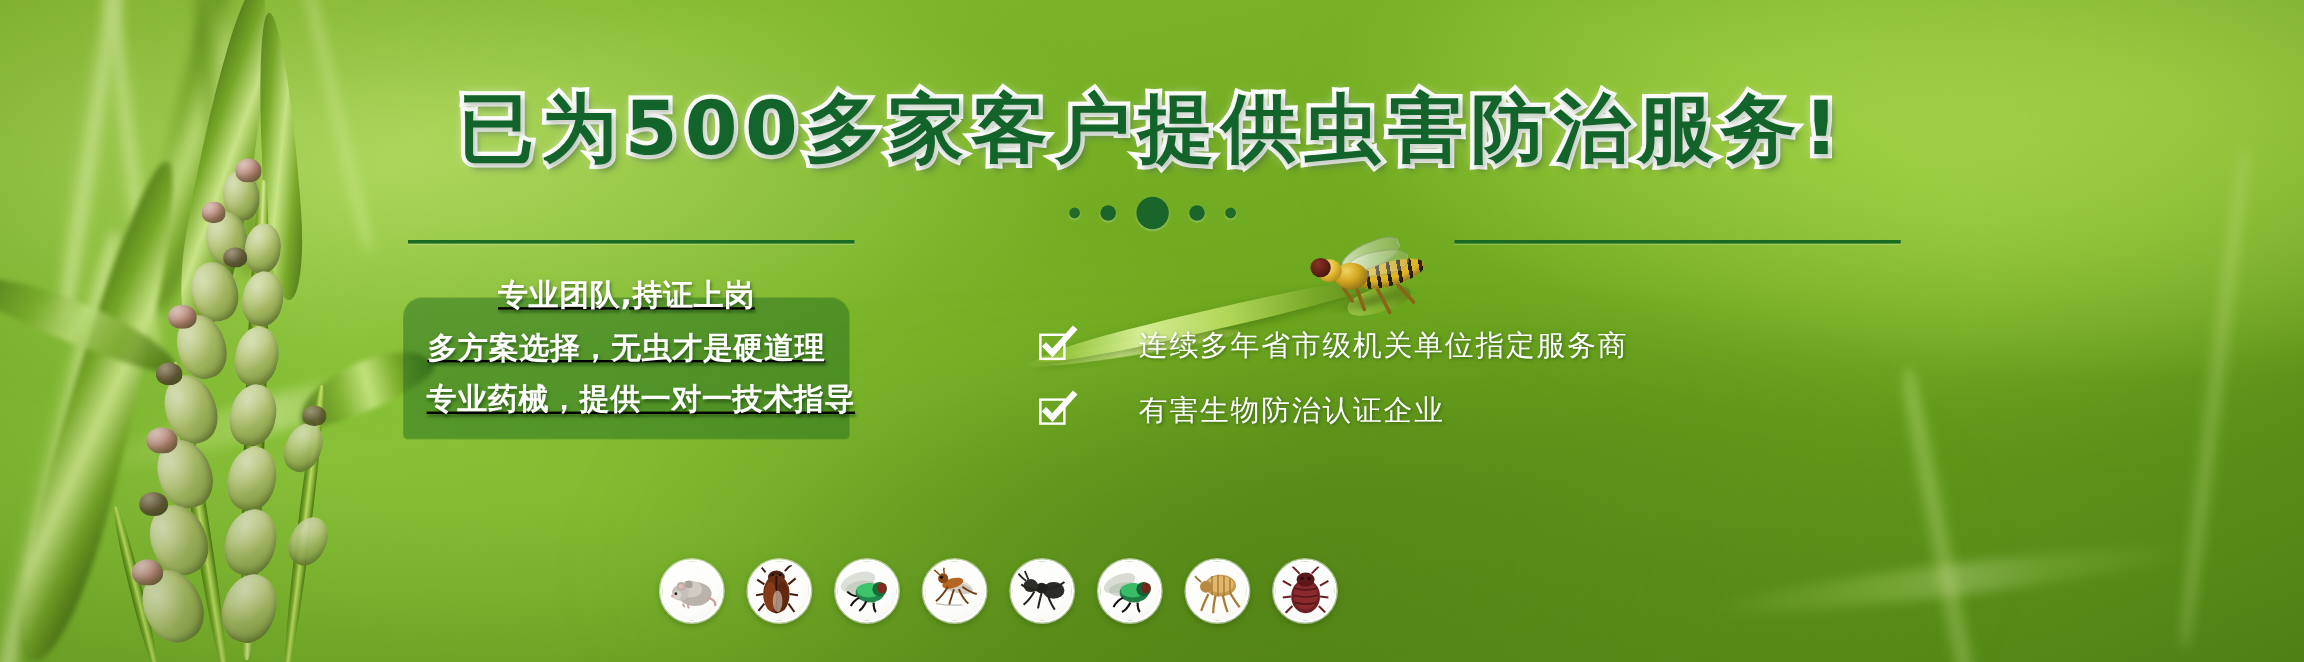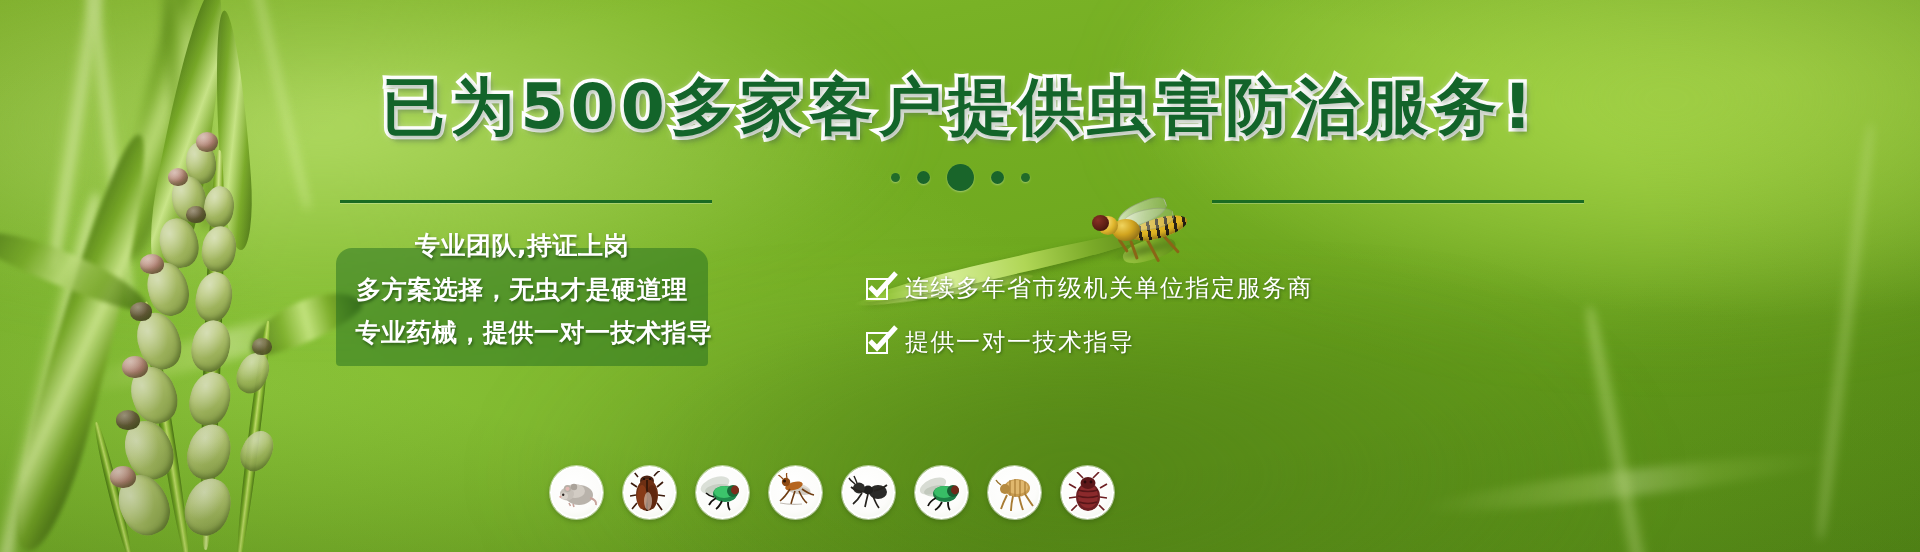"专业团队,持证上岗" #feature-list { text-decoration: none -> underline }
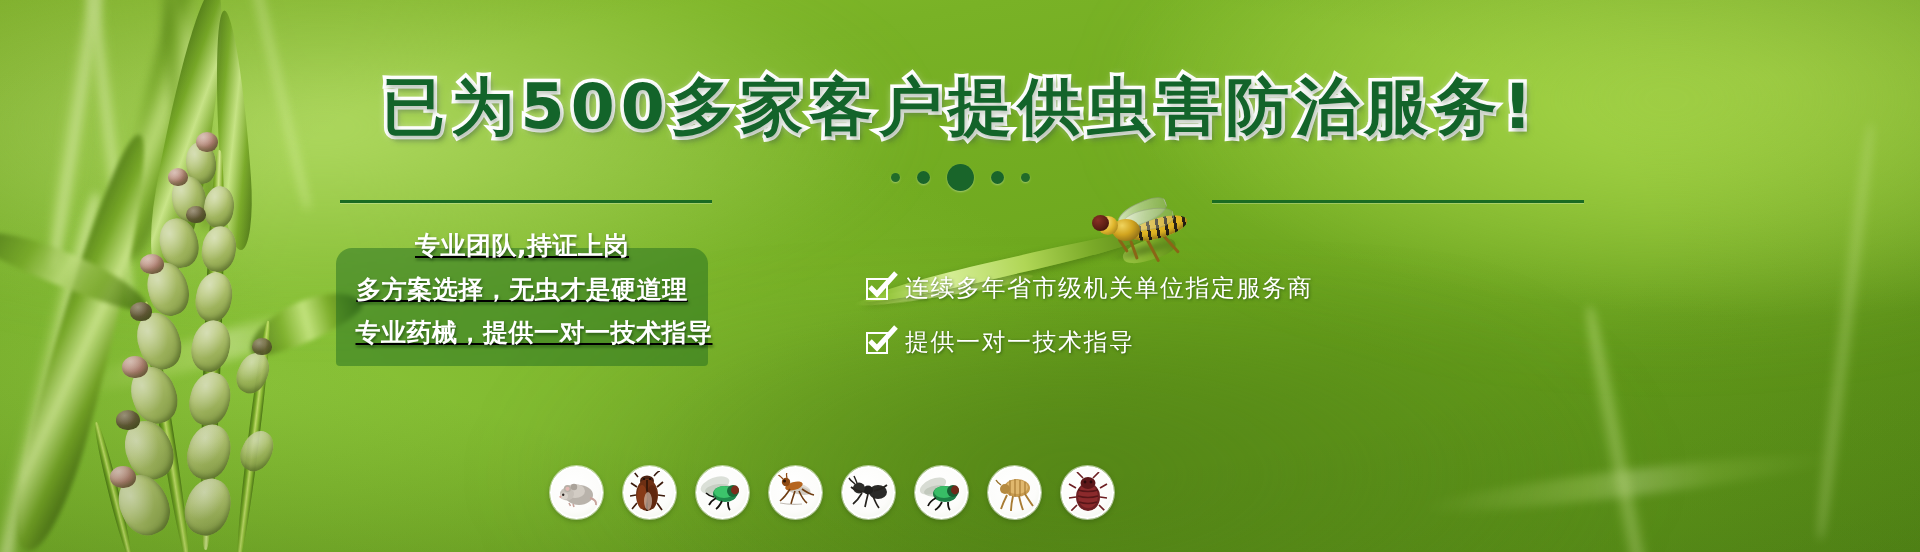"连续多年省市级机关单位指定服务商" .check-label { margin-left: none -> 44px }
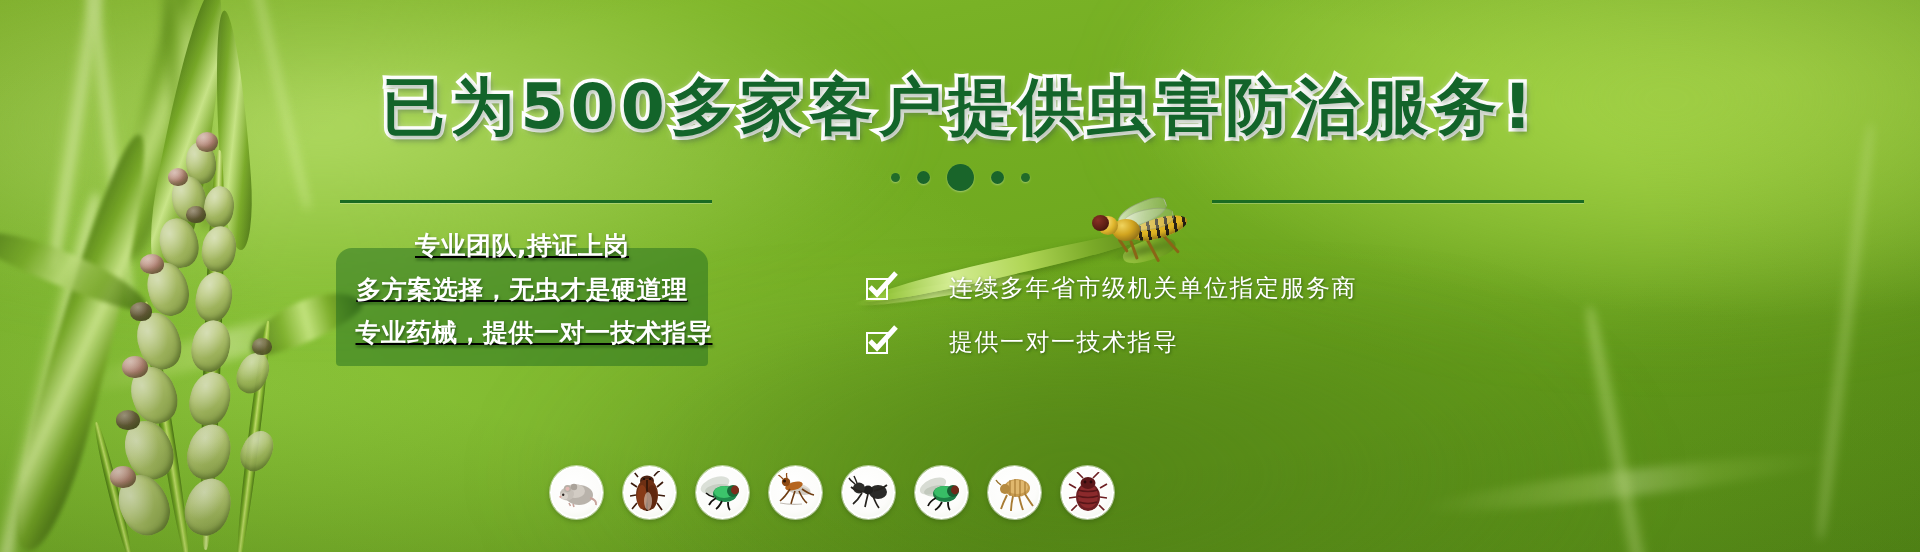"提供一对一技术指导" span.check-label { text: 提供一对一技术指导 -> 有害生物防治认证企业 }
